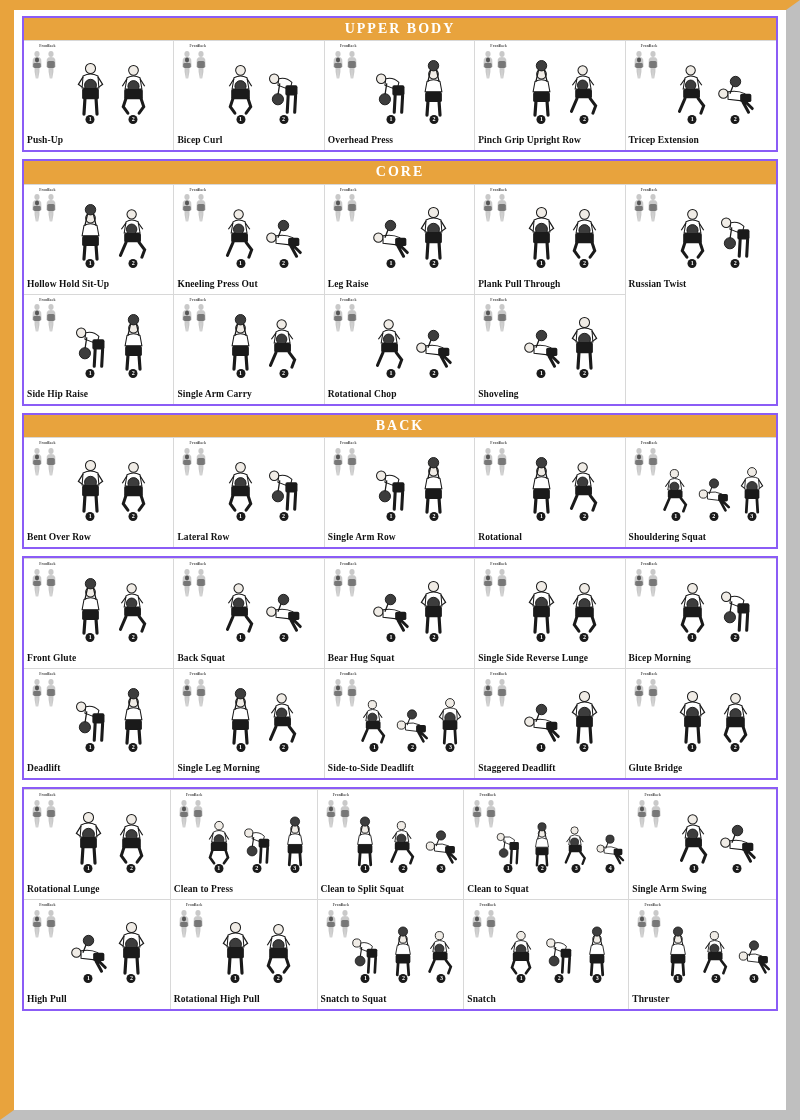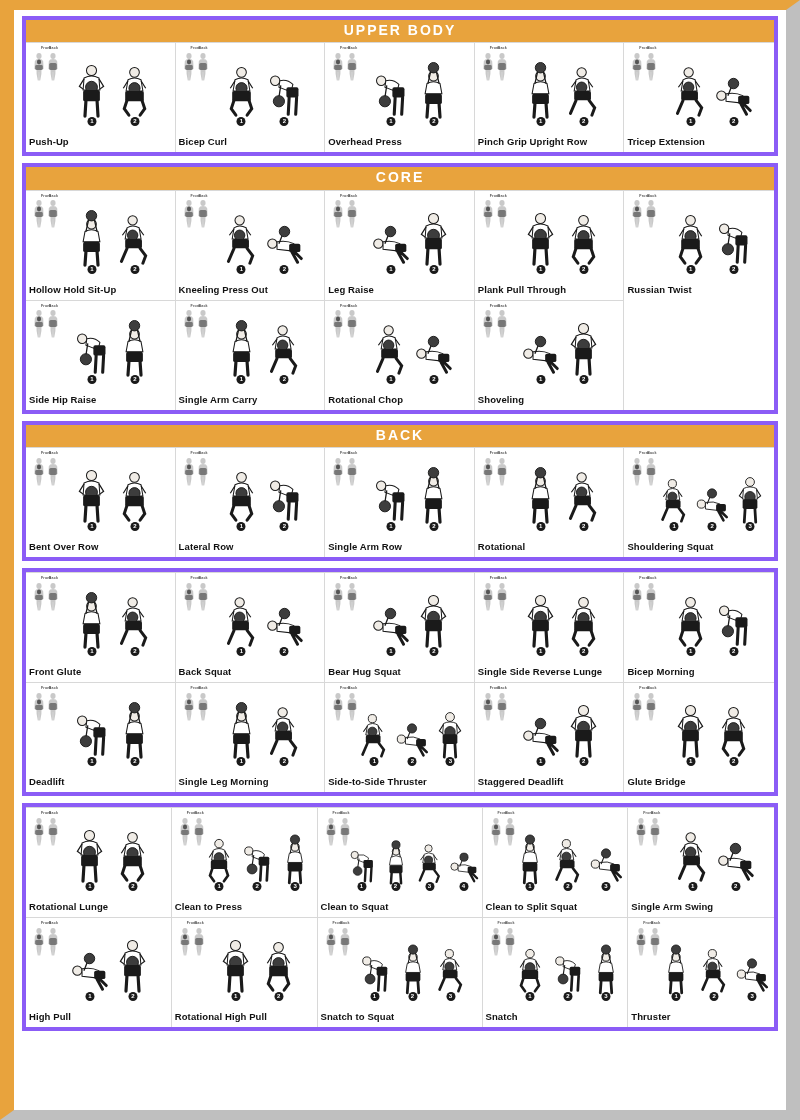"UPPER BODY" .section { border: 4px solid #8b5cf6 -> 2px solid #8b5cf6; font-family: none -> Liberation Serif, serif }
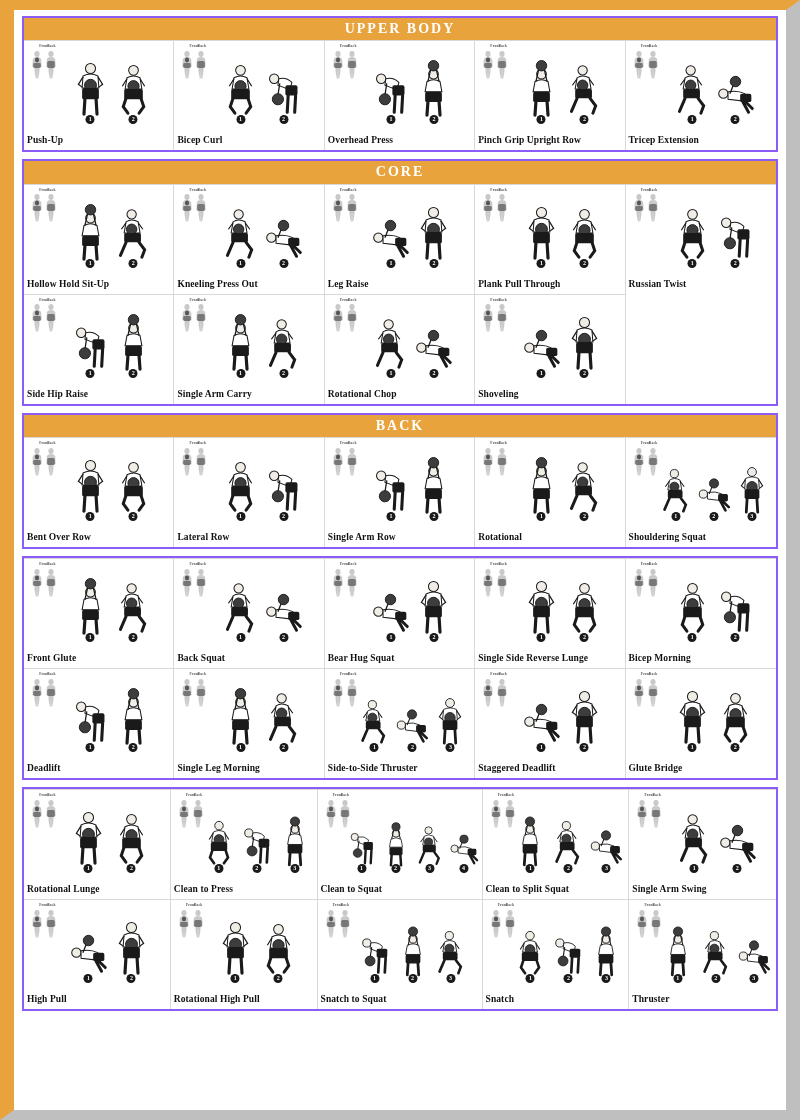"Side-to-Side Thruster" div.caption { text: Thruster -> Deadlift }
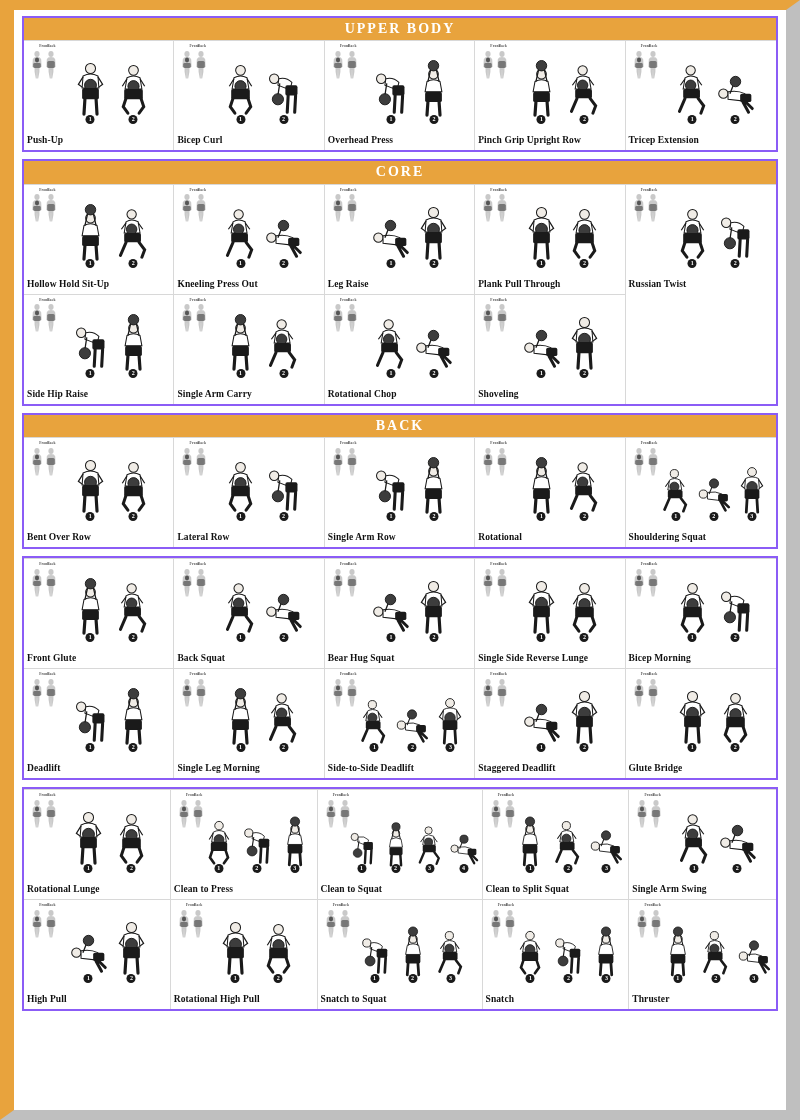"Clean to Squat" div.cell { order: before "Clean to Split Squat" -> after "Clean to Split Squat" }
